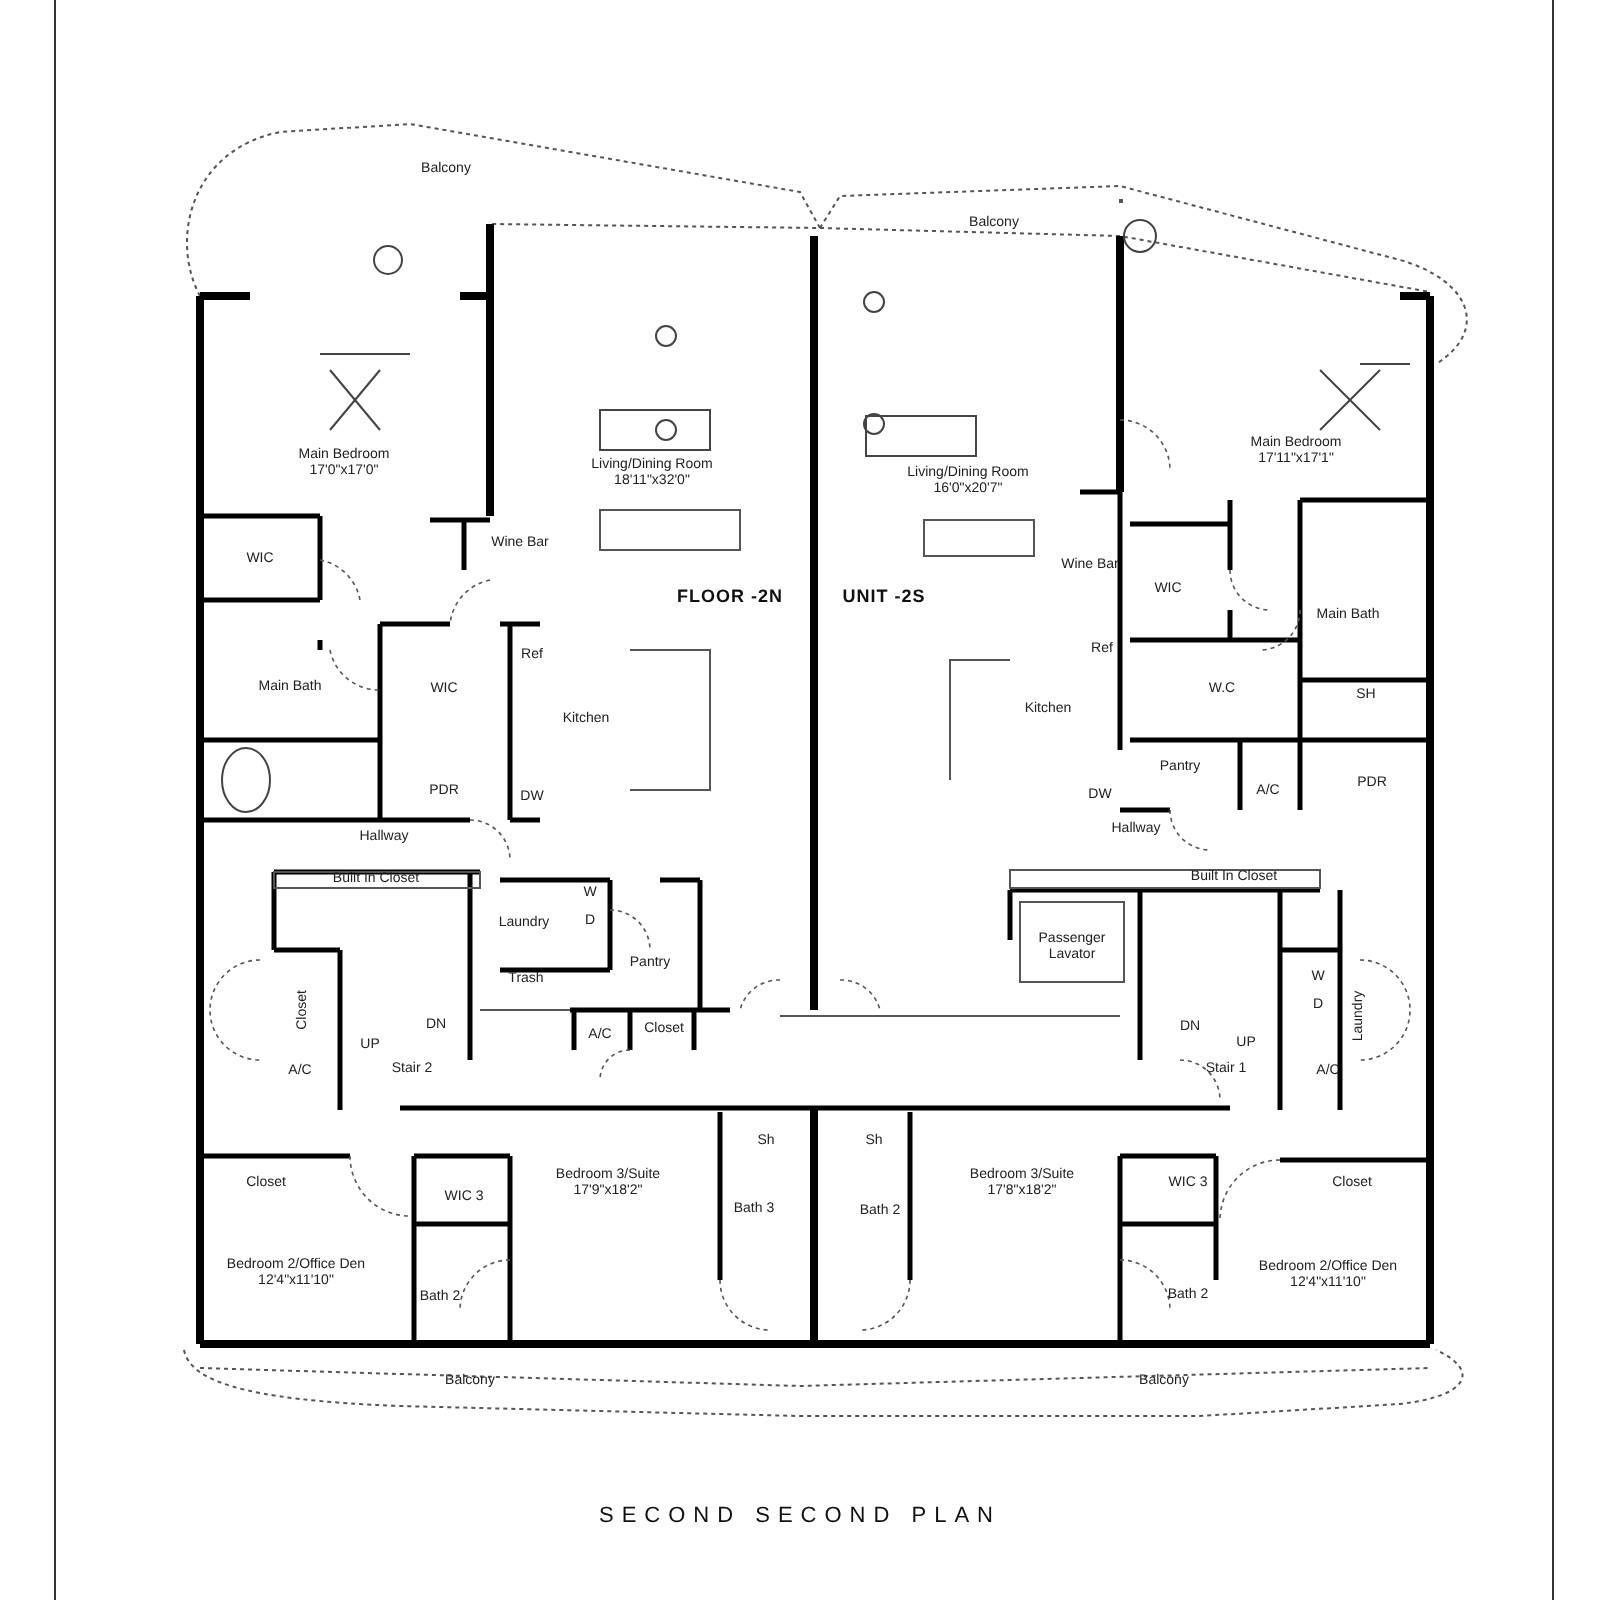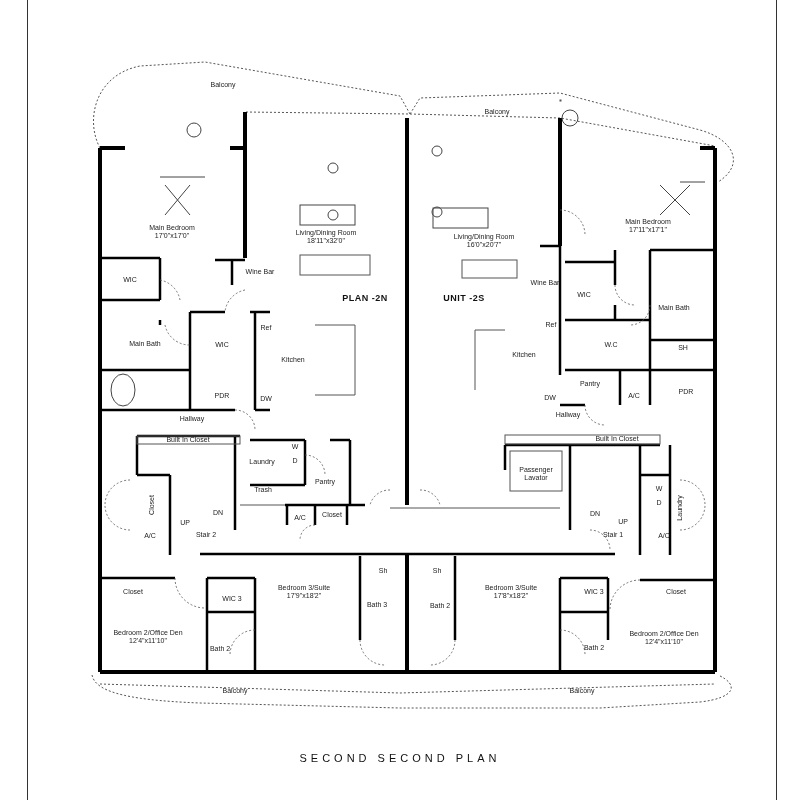"PLAN -2N" div.unit-lbl { text: PLAN -> FLOOR }
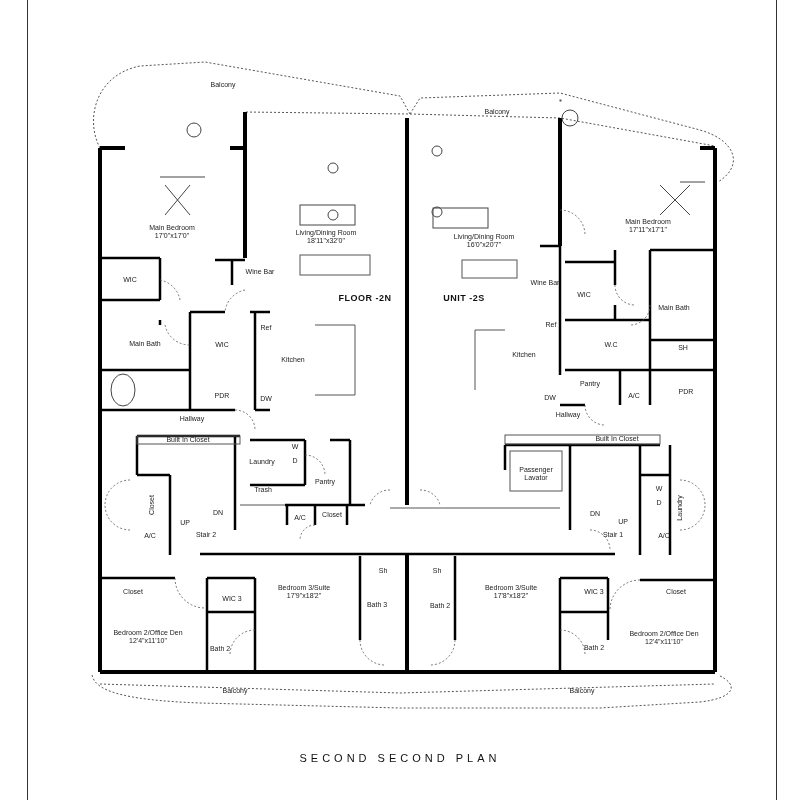"UNIT -2S" div.unit-lbl { left: 464px -> 442px }
